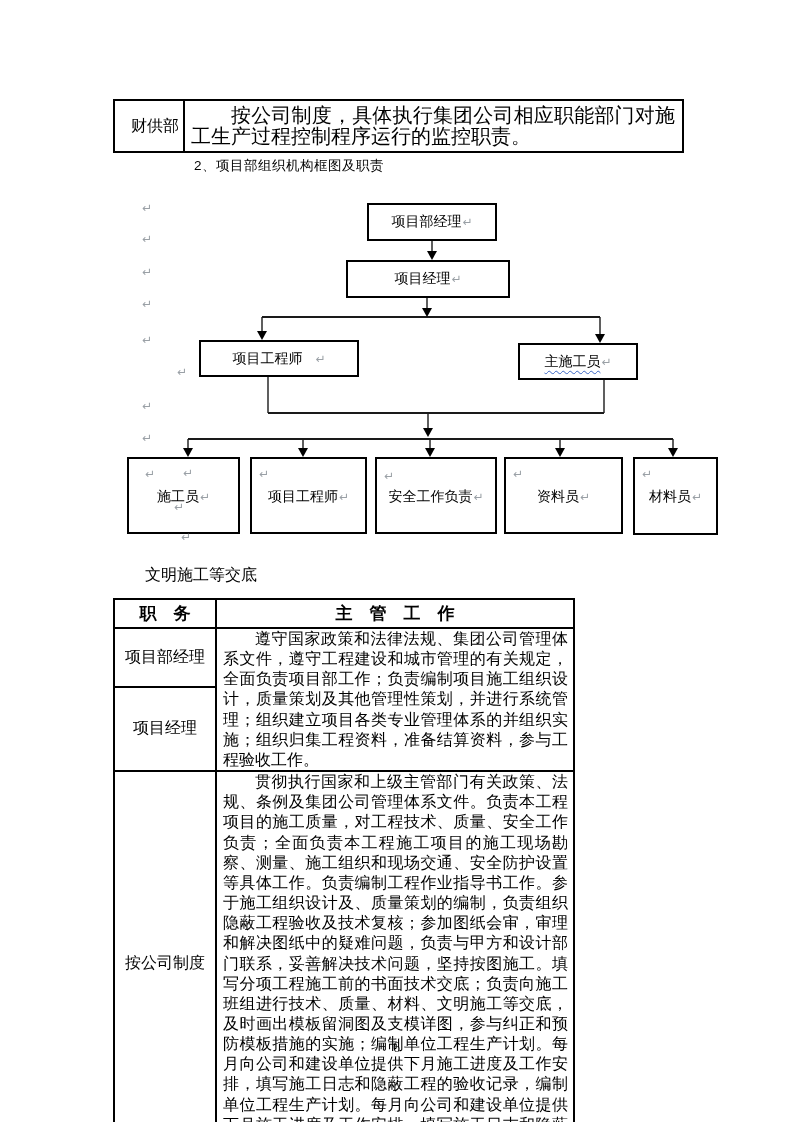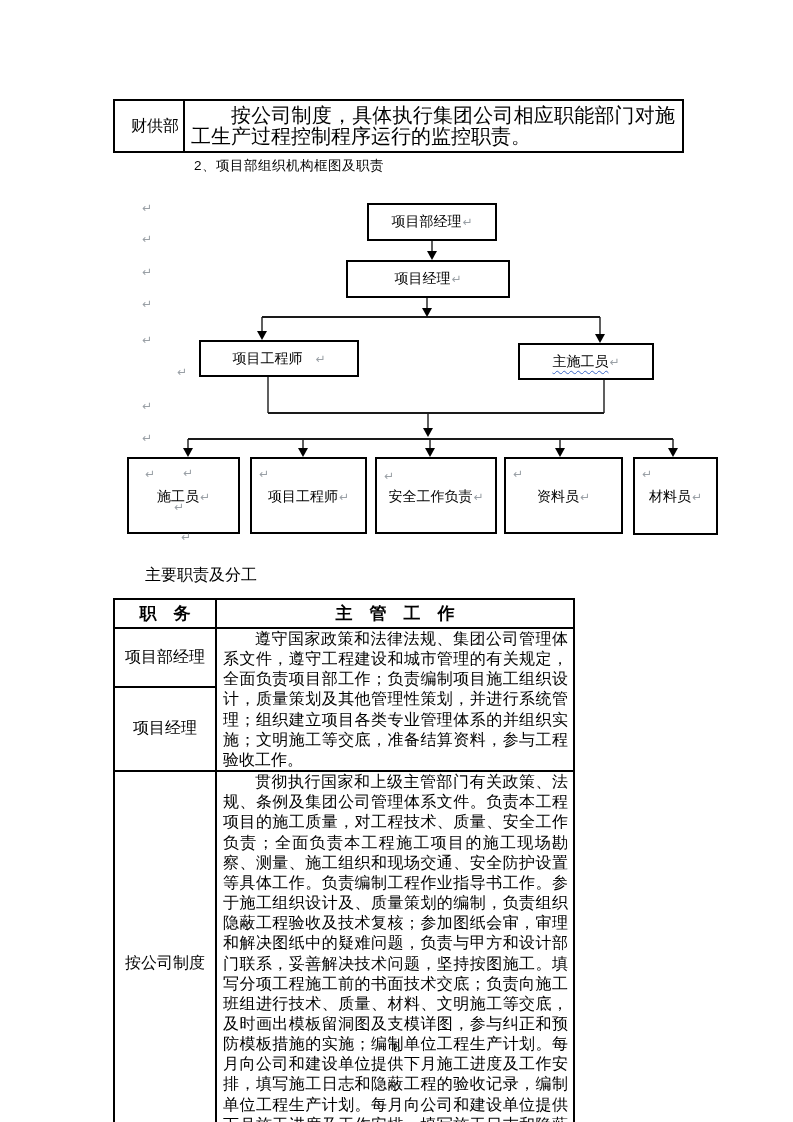"主施工员" div.obox { width: 136px -> 120px }
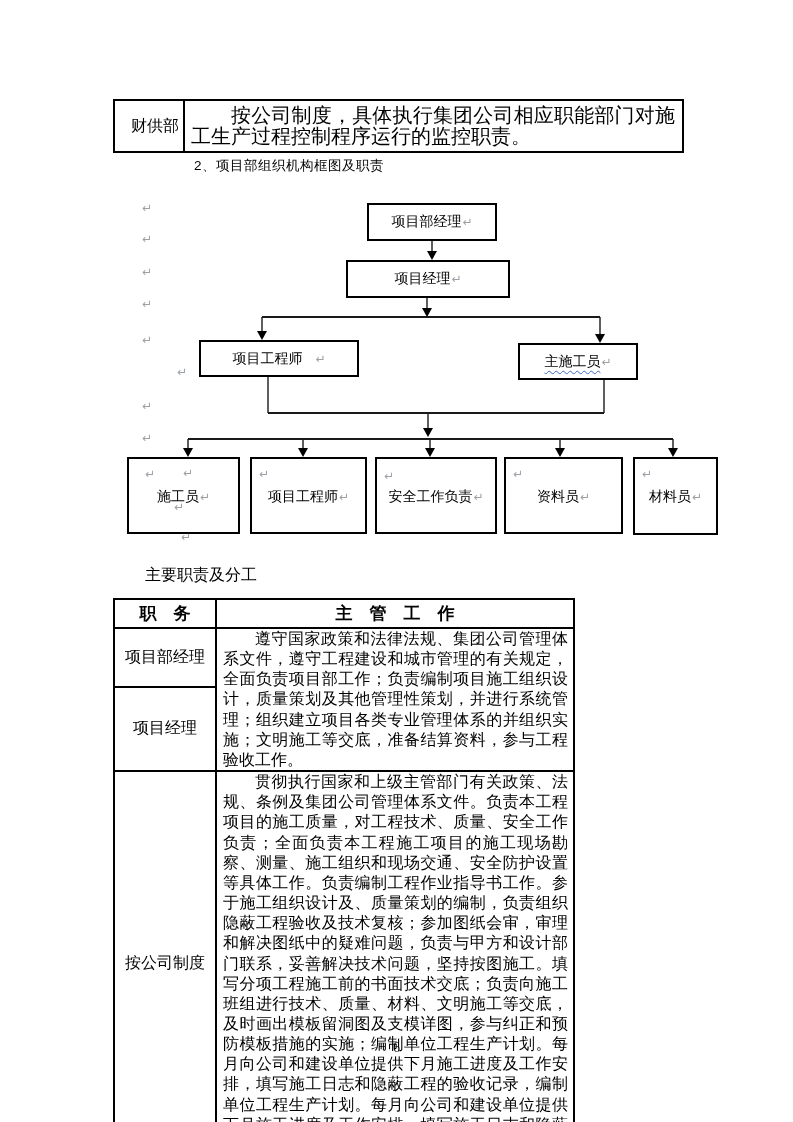"主要职责及分工" div.section-title { text: 主要职责及分工 -> 文明施工等交底 }
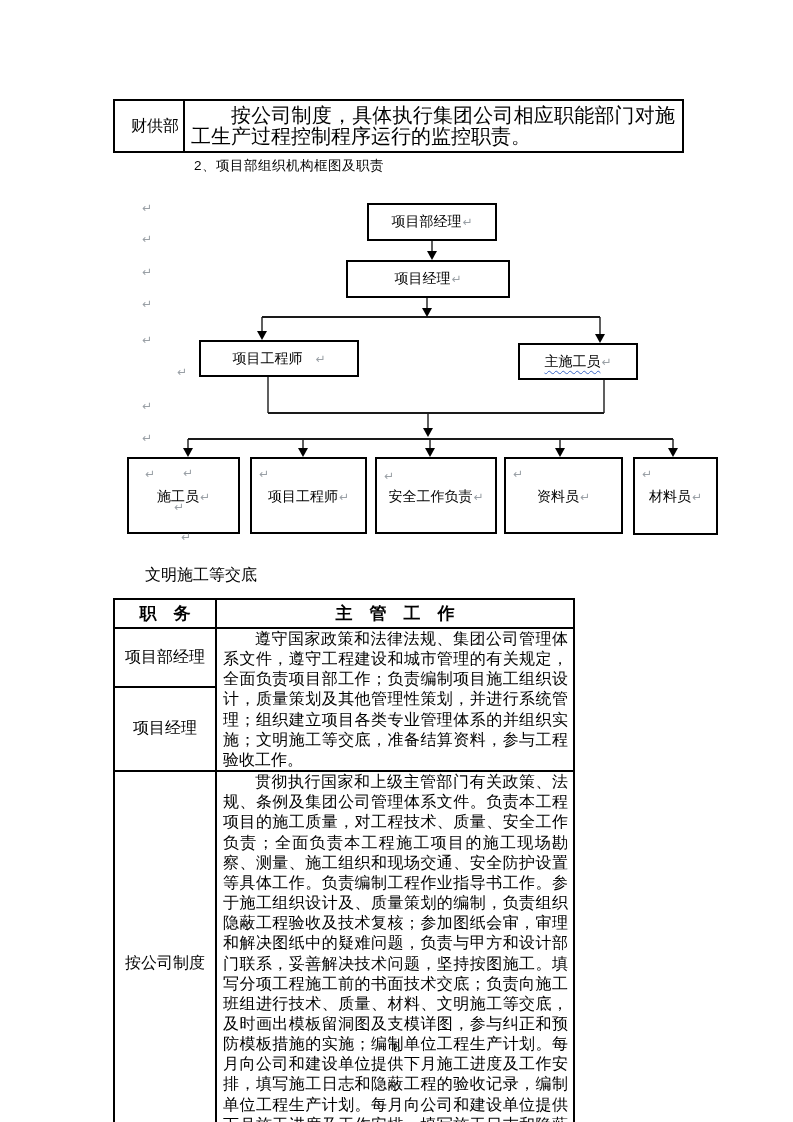"遵守国家政策和法律法规、集团公司管理体系文件，遵守工程建设和城市管理的有关规定，" td.duty-cell { text: 文明施工等交底 -> 组织归集工程资料 }
